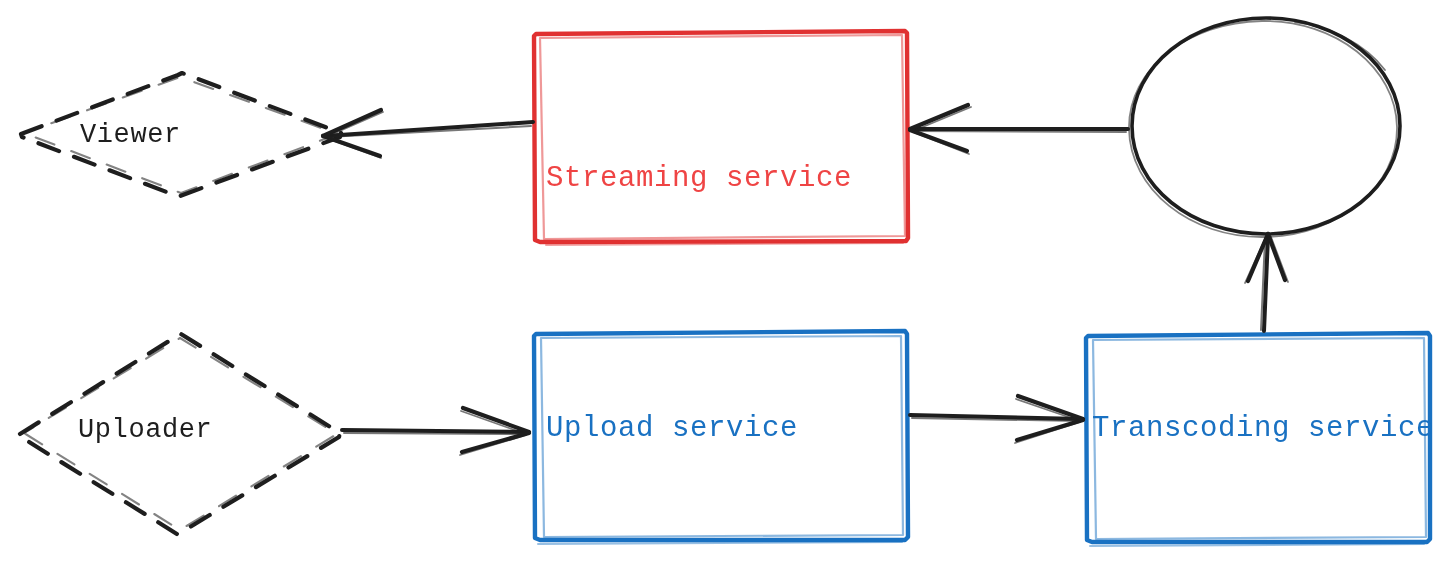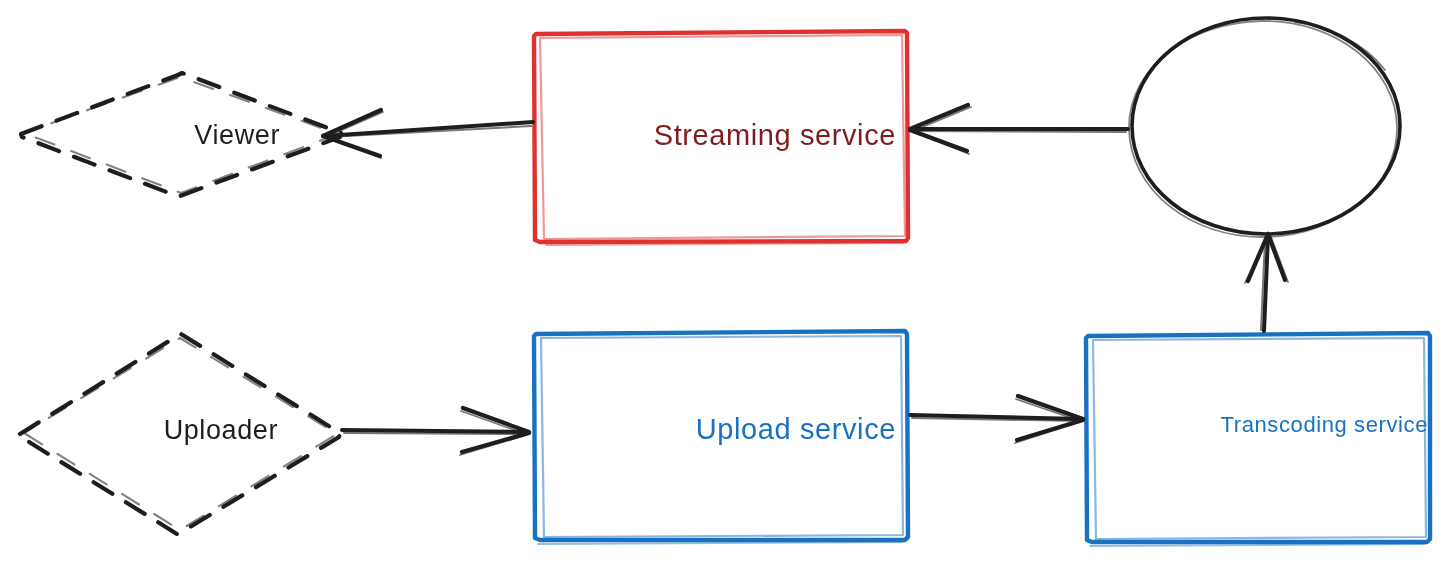"Viewer" .node-label { font-family: Liberation Sans, sans-serif -> Liberation Mono, monospace; text-align: right -> left }
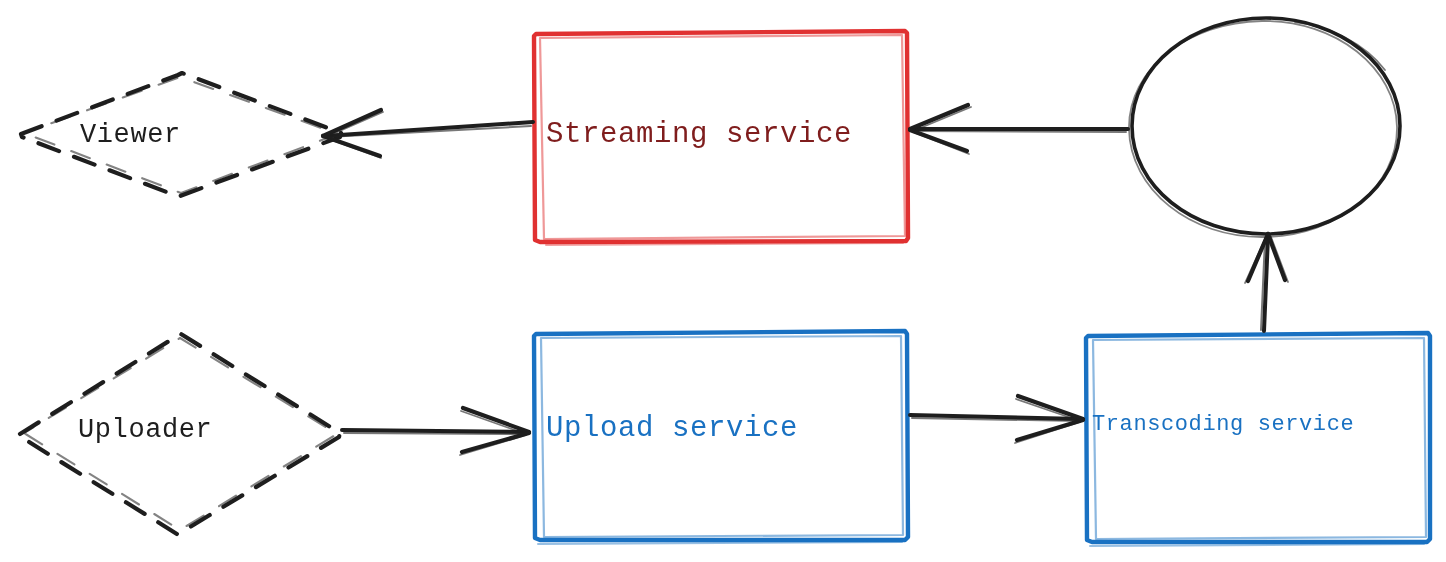"Streaming service" .label-red { color: #7f1d1d -> #ef4444; margin-top: none -> 44px }
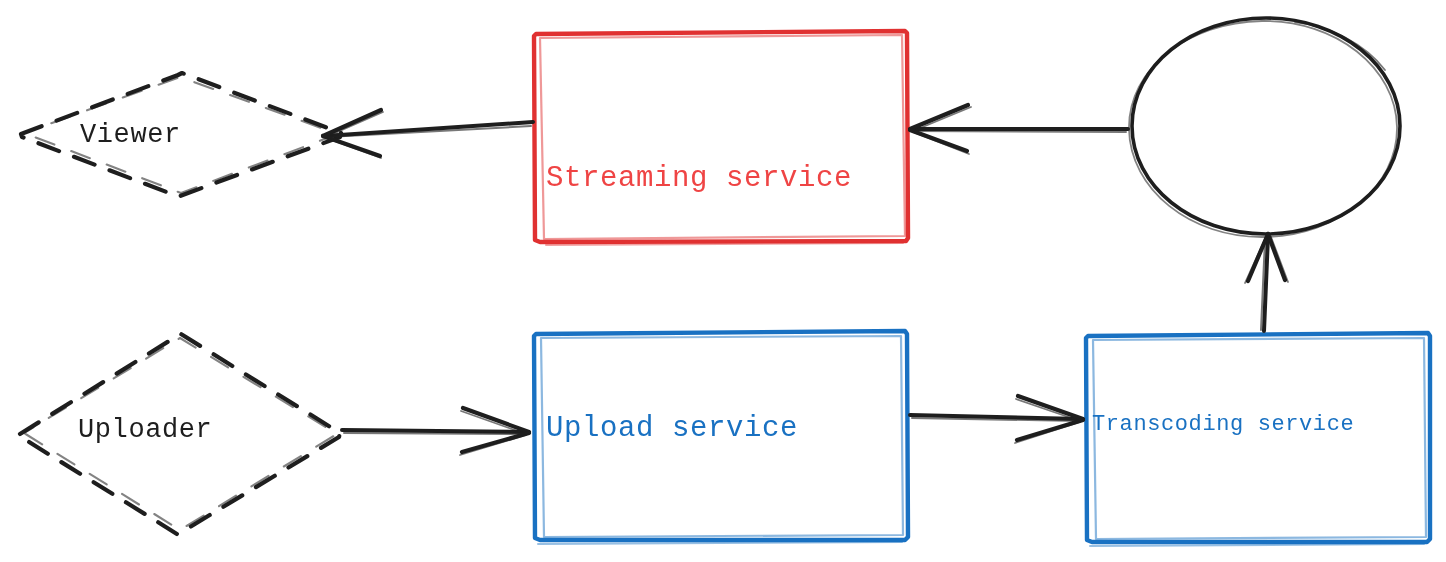"Transcoding service" #label-transcoding { font-size: 22px -> 29px }
